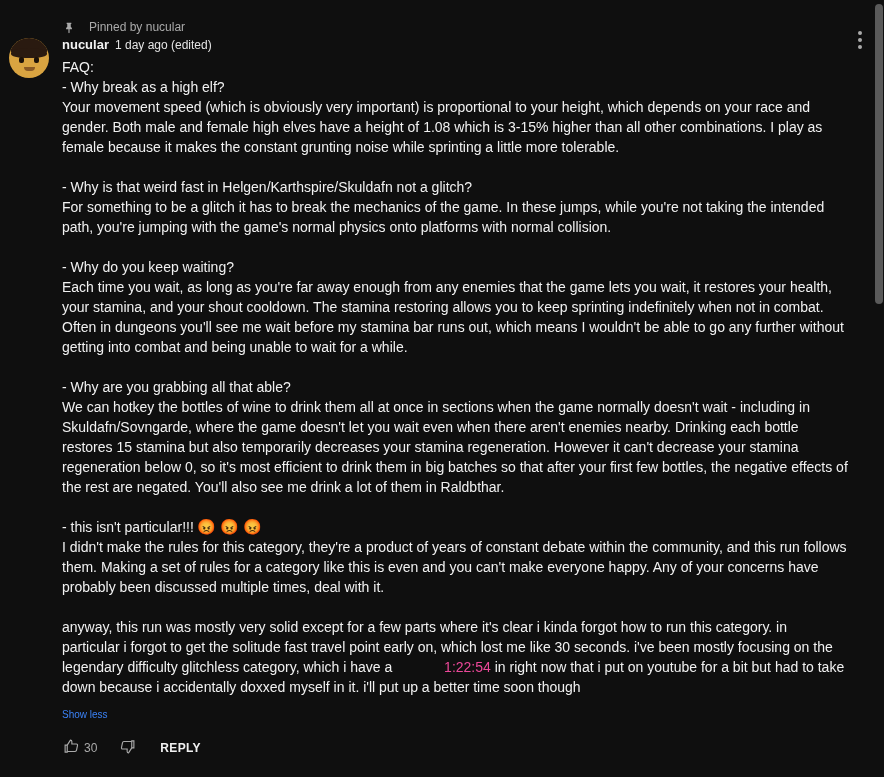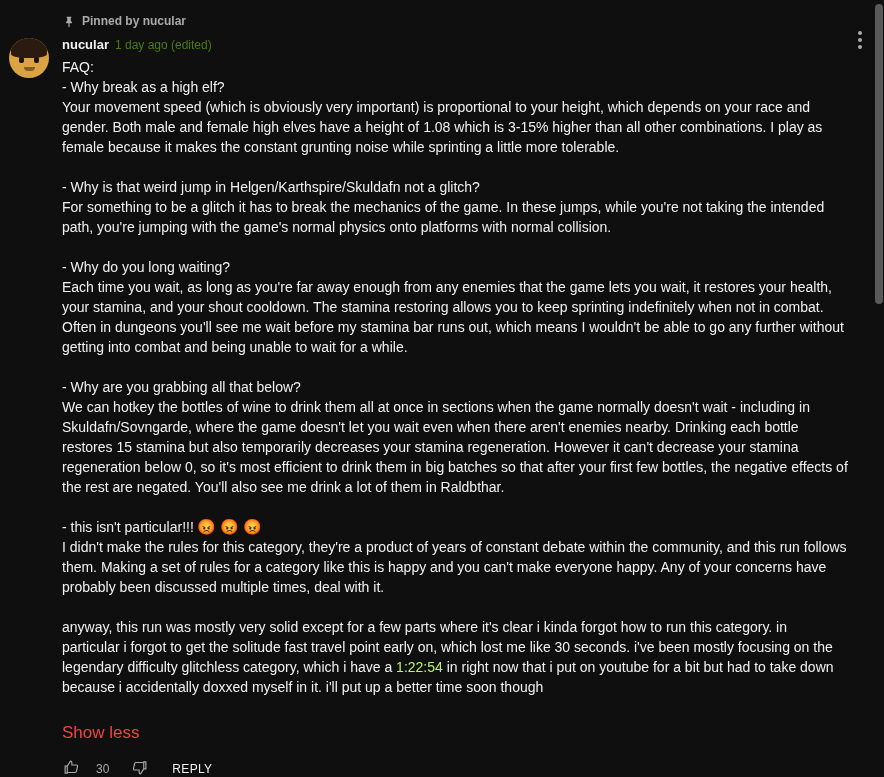"Pinned by nucular" .pinned-row { align-items: flex-start -> flex-end; font-weight: 700 -> 400; gap: 6px -> 13px }
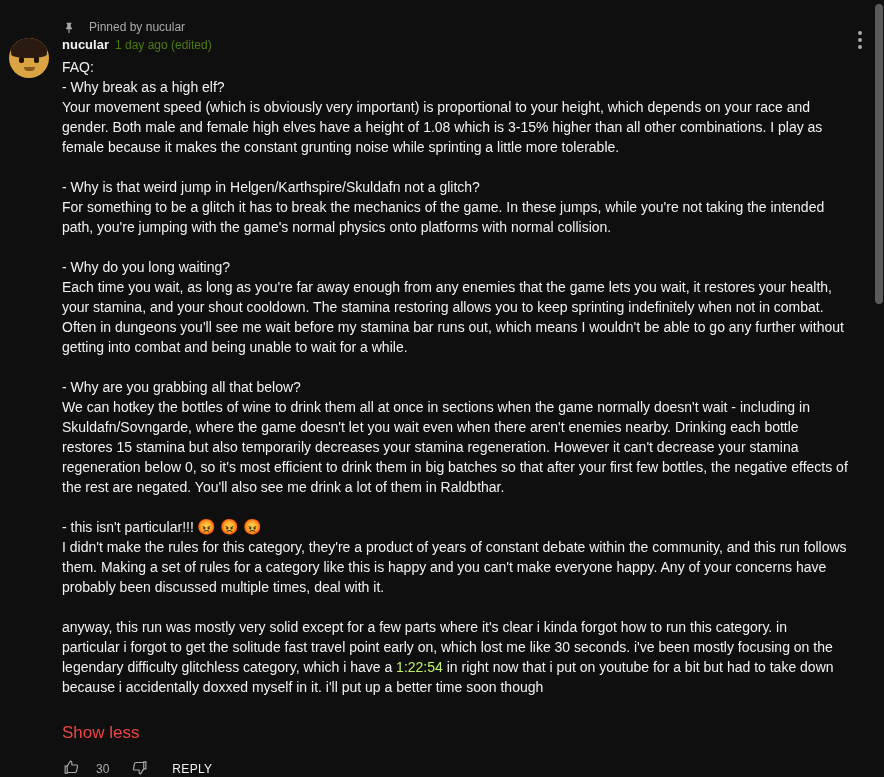"1 day ago (edited)" .timestamp { color: #4d7c0f -> #e5e5e5 }
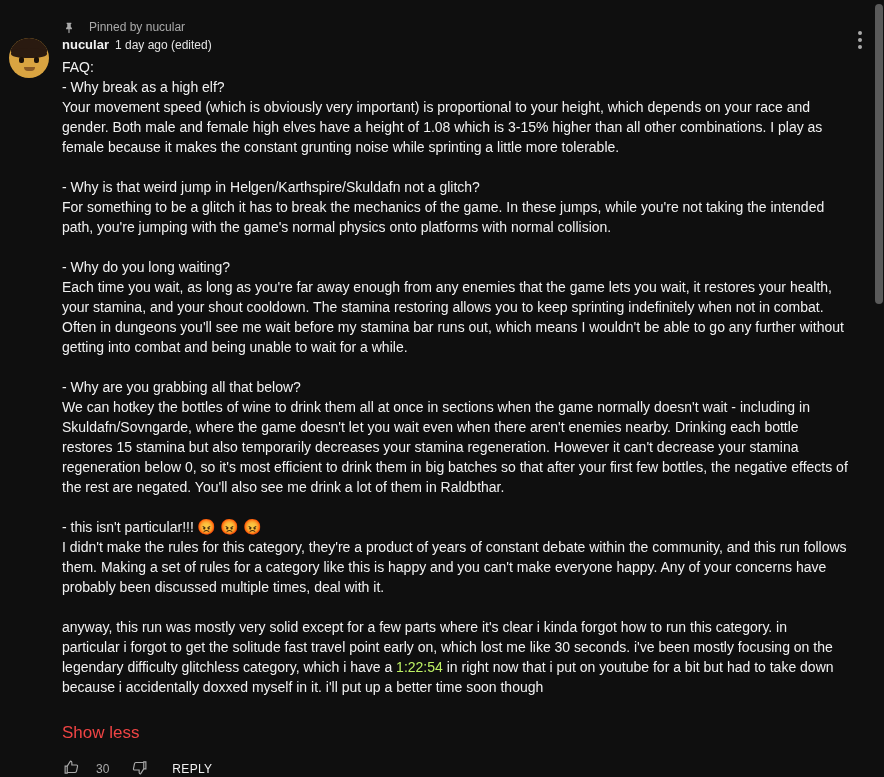"- Why is that weird" span { text: jump -> fast }
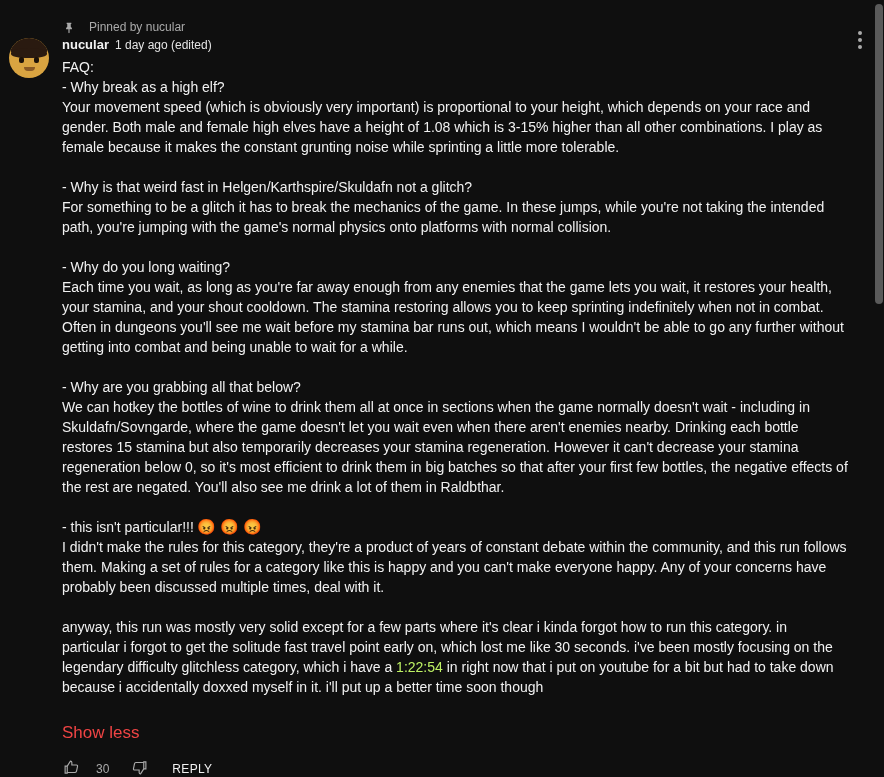"- Why do you long" span { text: long -> keep }
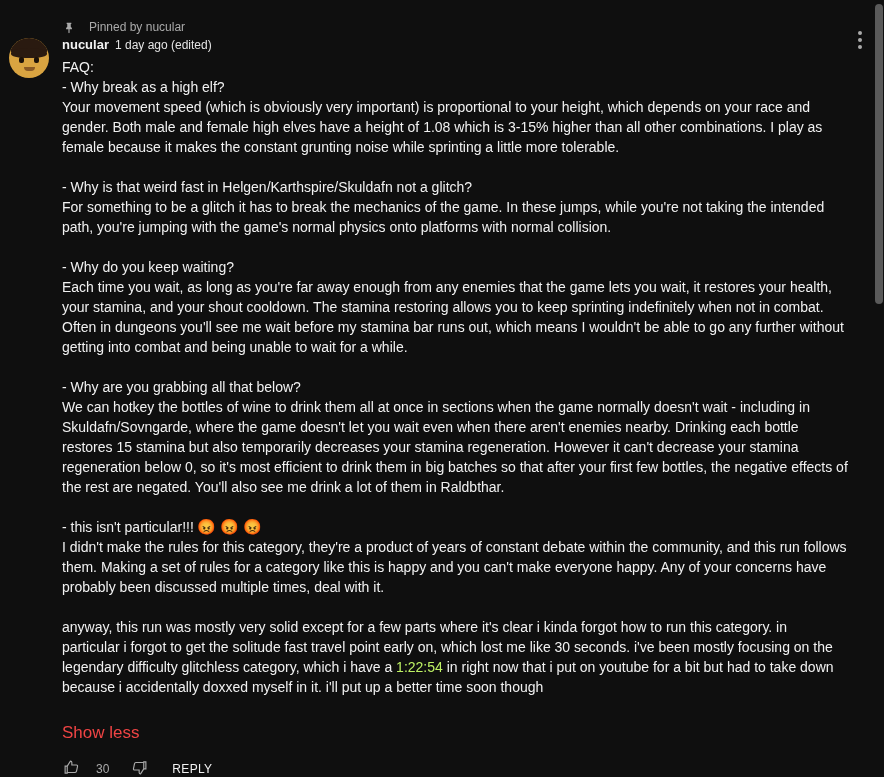"- Why are you grabbing" span { text: below -> able }
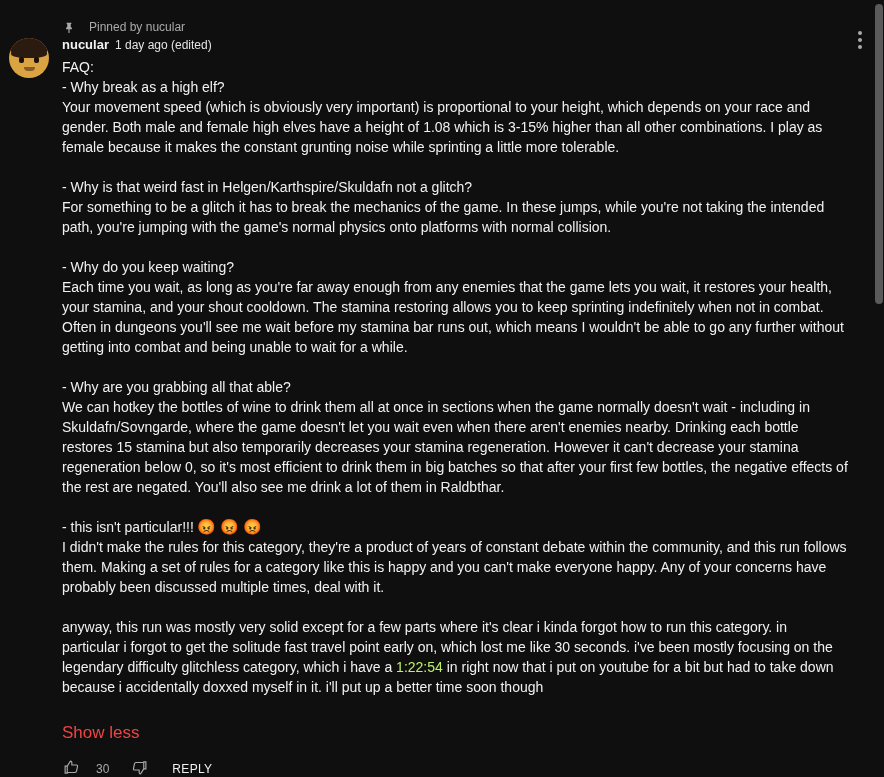"happy" b { text: happy -> even }
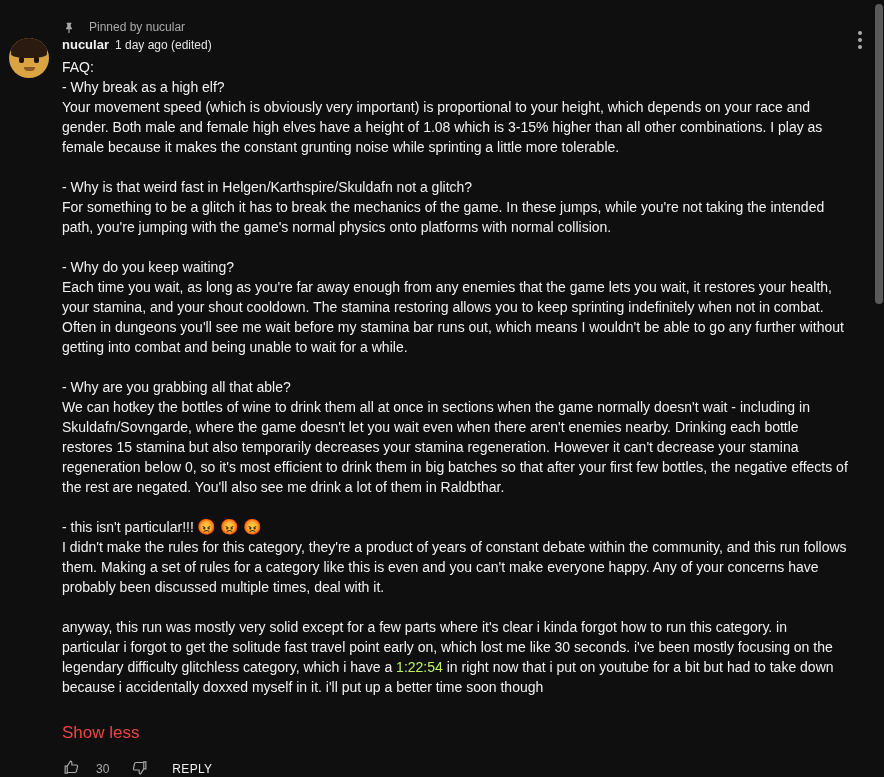"1:22:54" .link { color: #bef264 -> #ec4899; margin-left: none -> 48px }
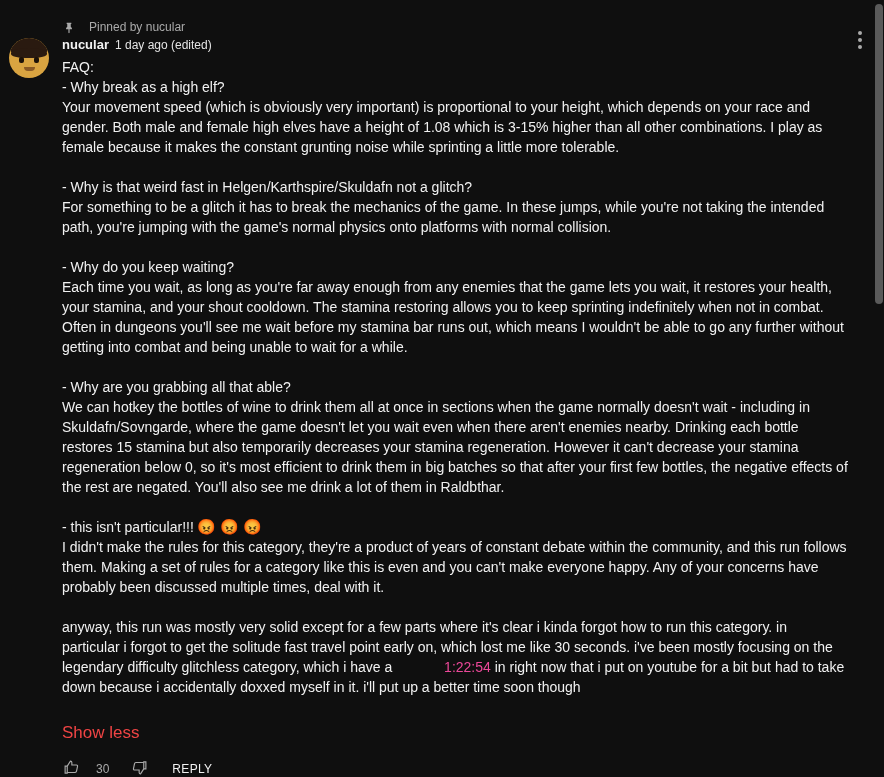"Show less" .show-less { color: #ef4444 -> #3b82f6; font-size: 17px -> 10px; margin-top: 26px -> 12px }
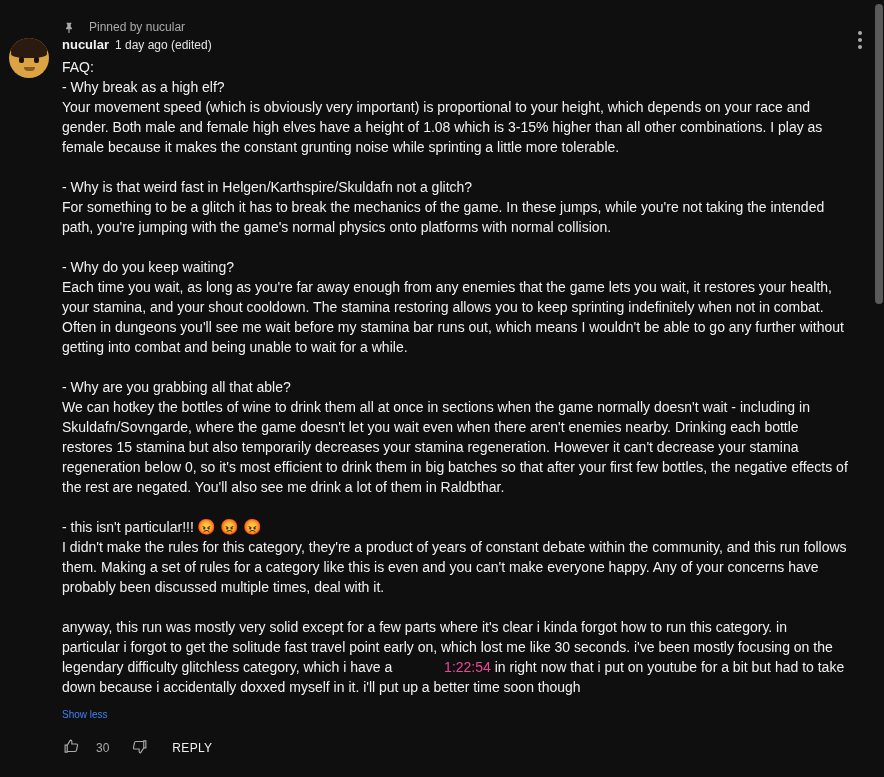"30" .act-btn { gap: 16px -> 4px }
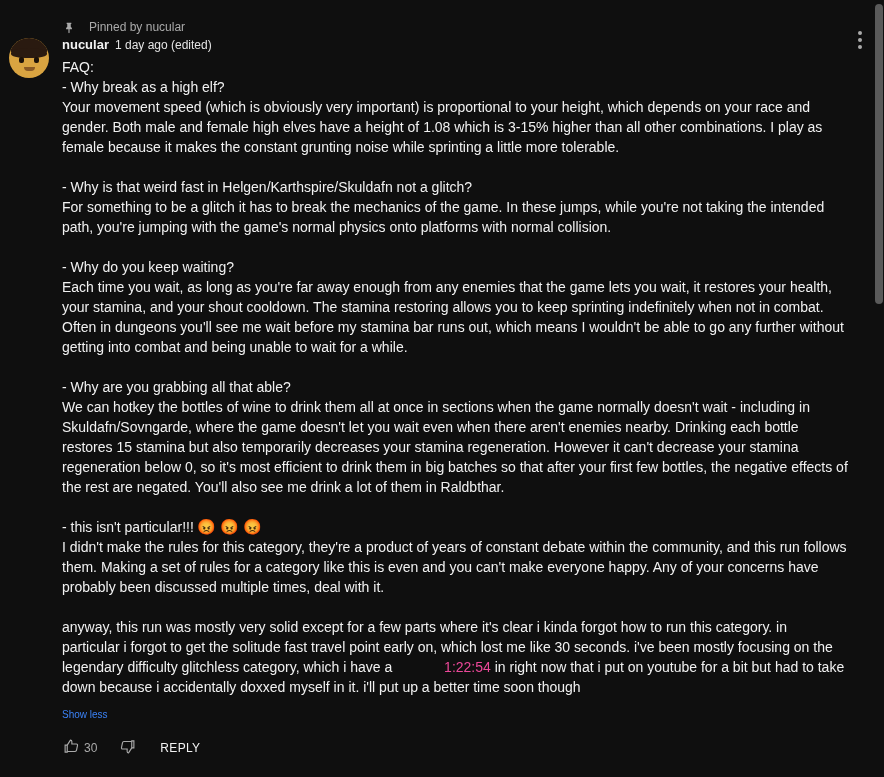"REPLY" .reply-btn { font-weight: 400 -> 700 }
